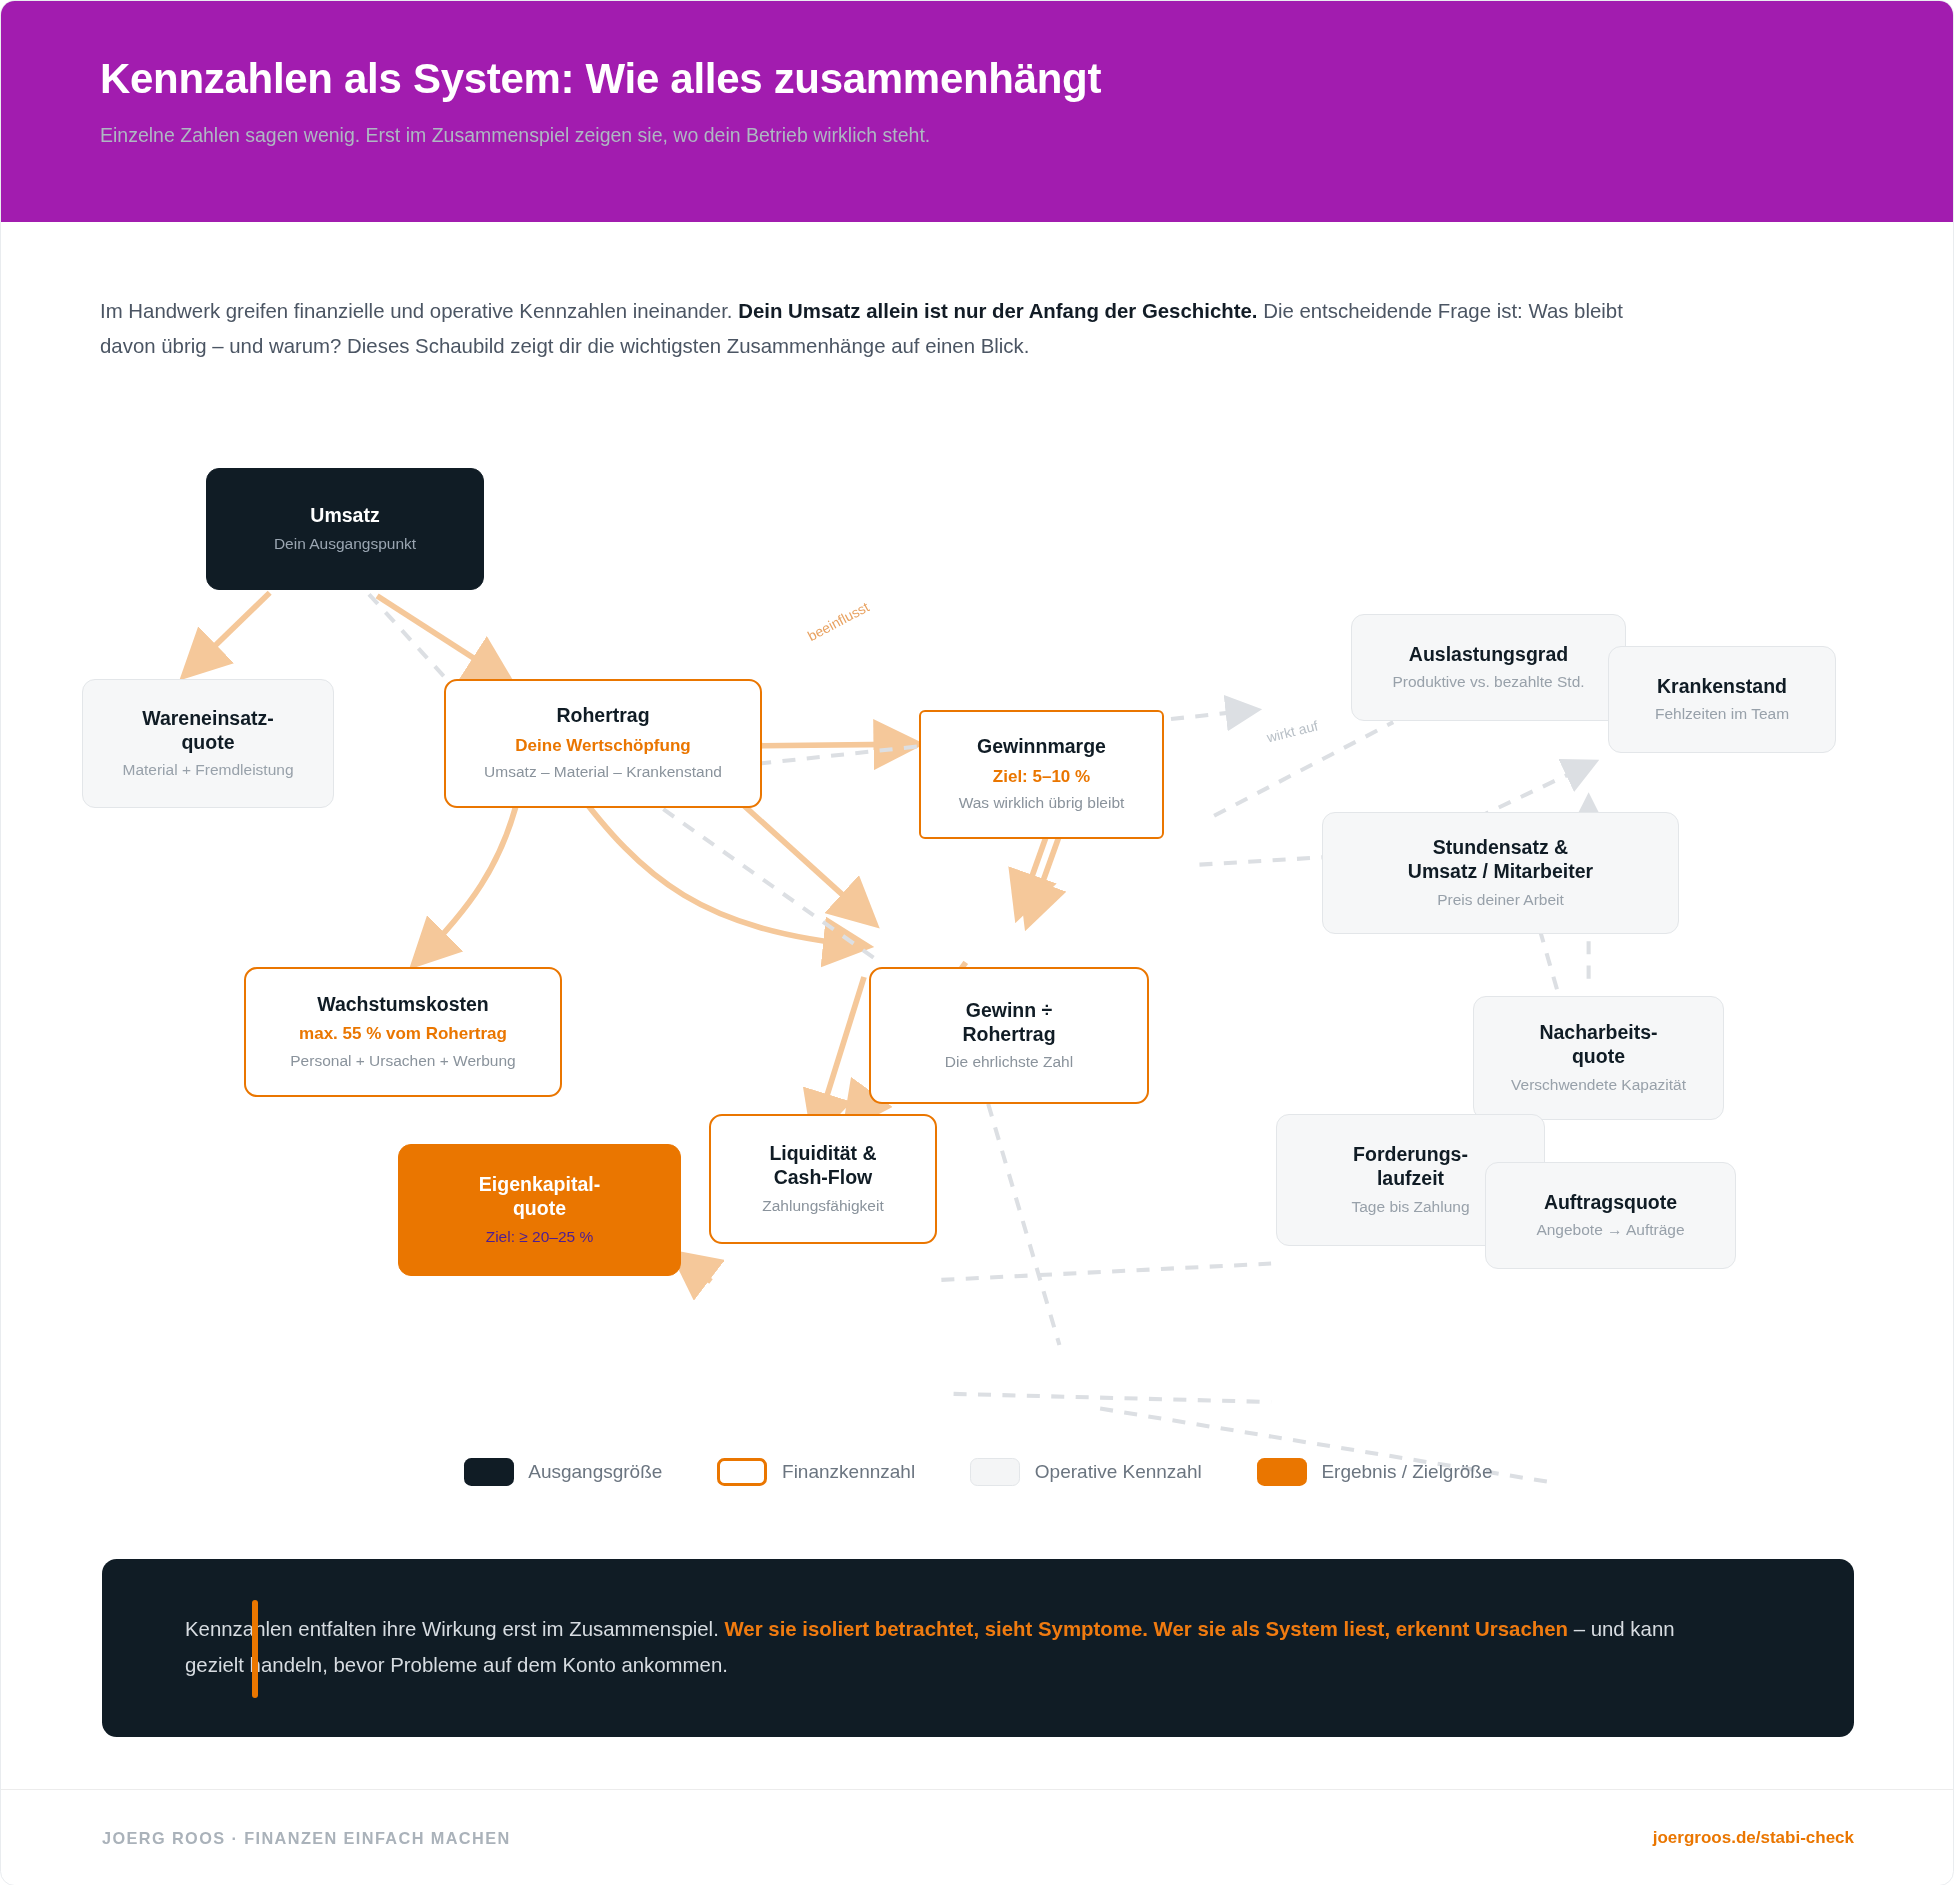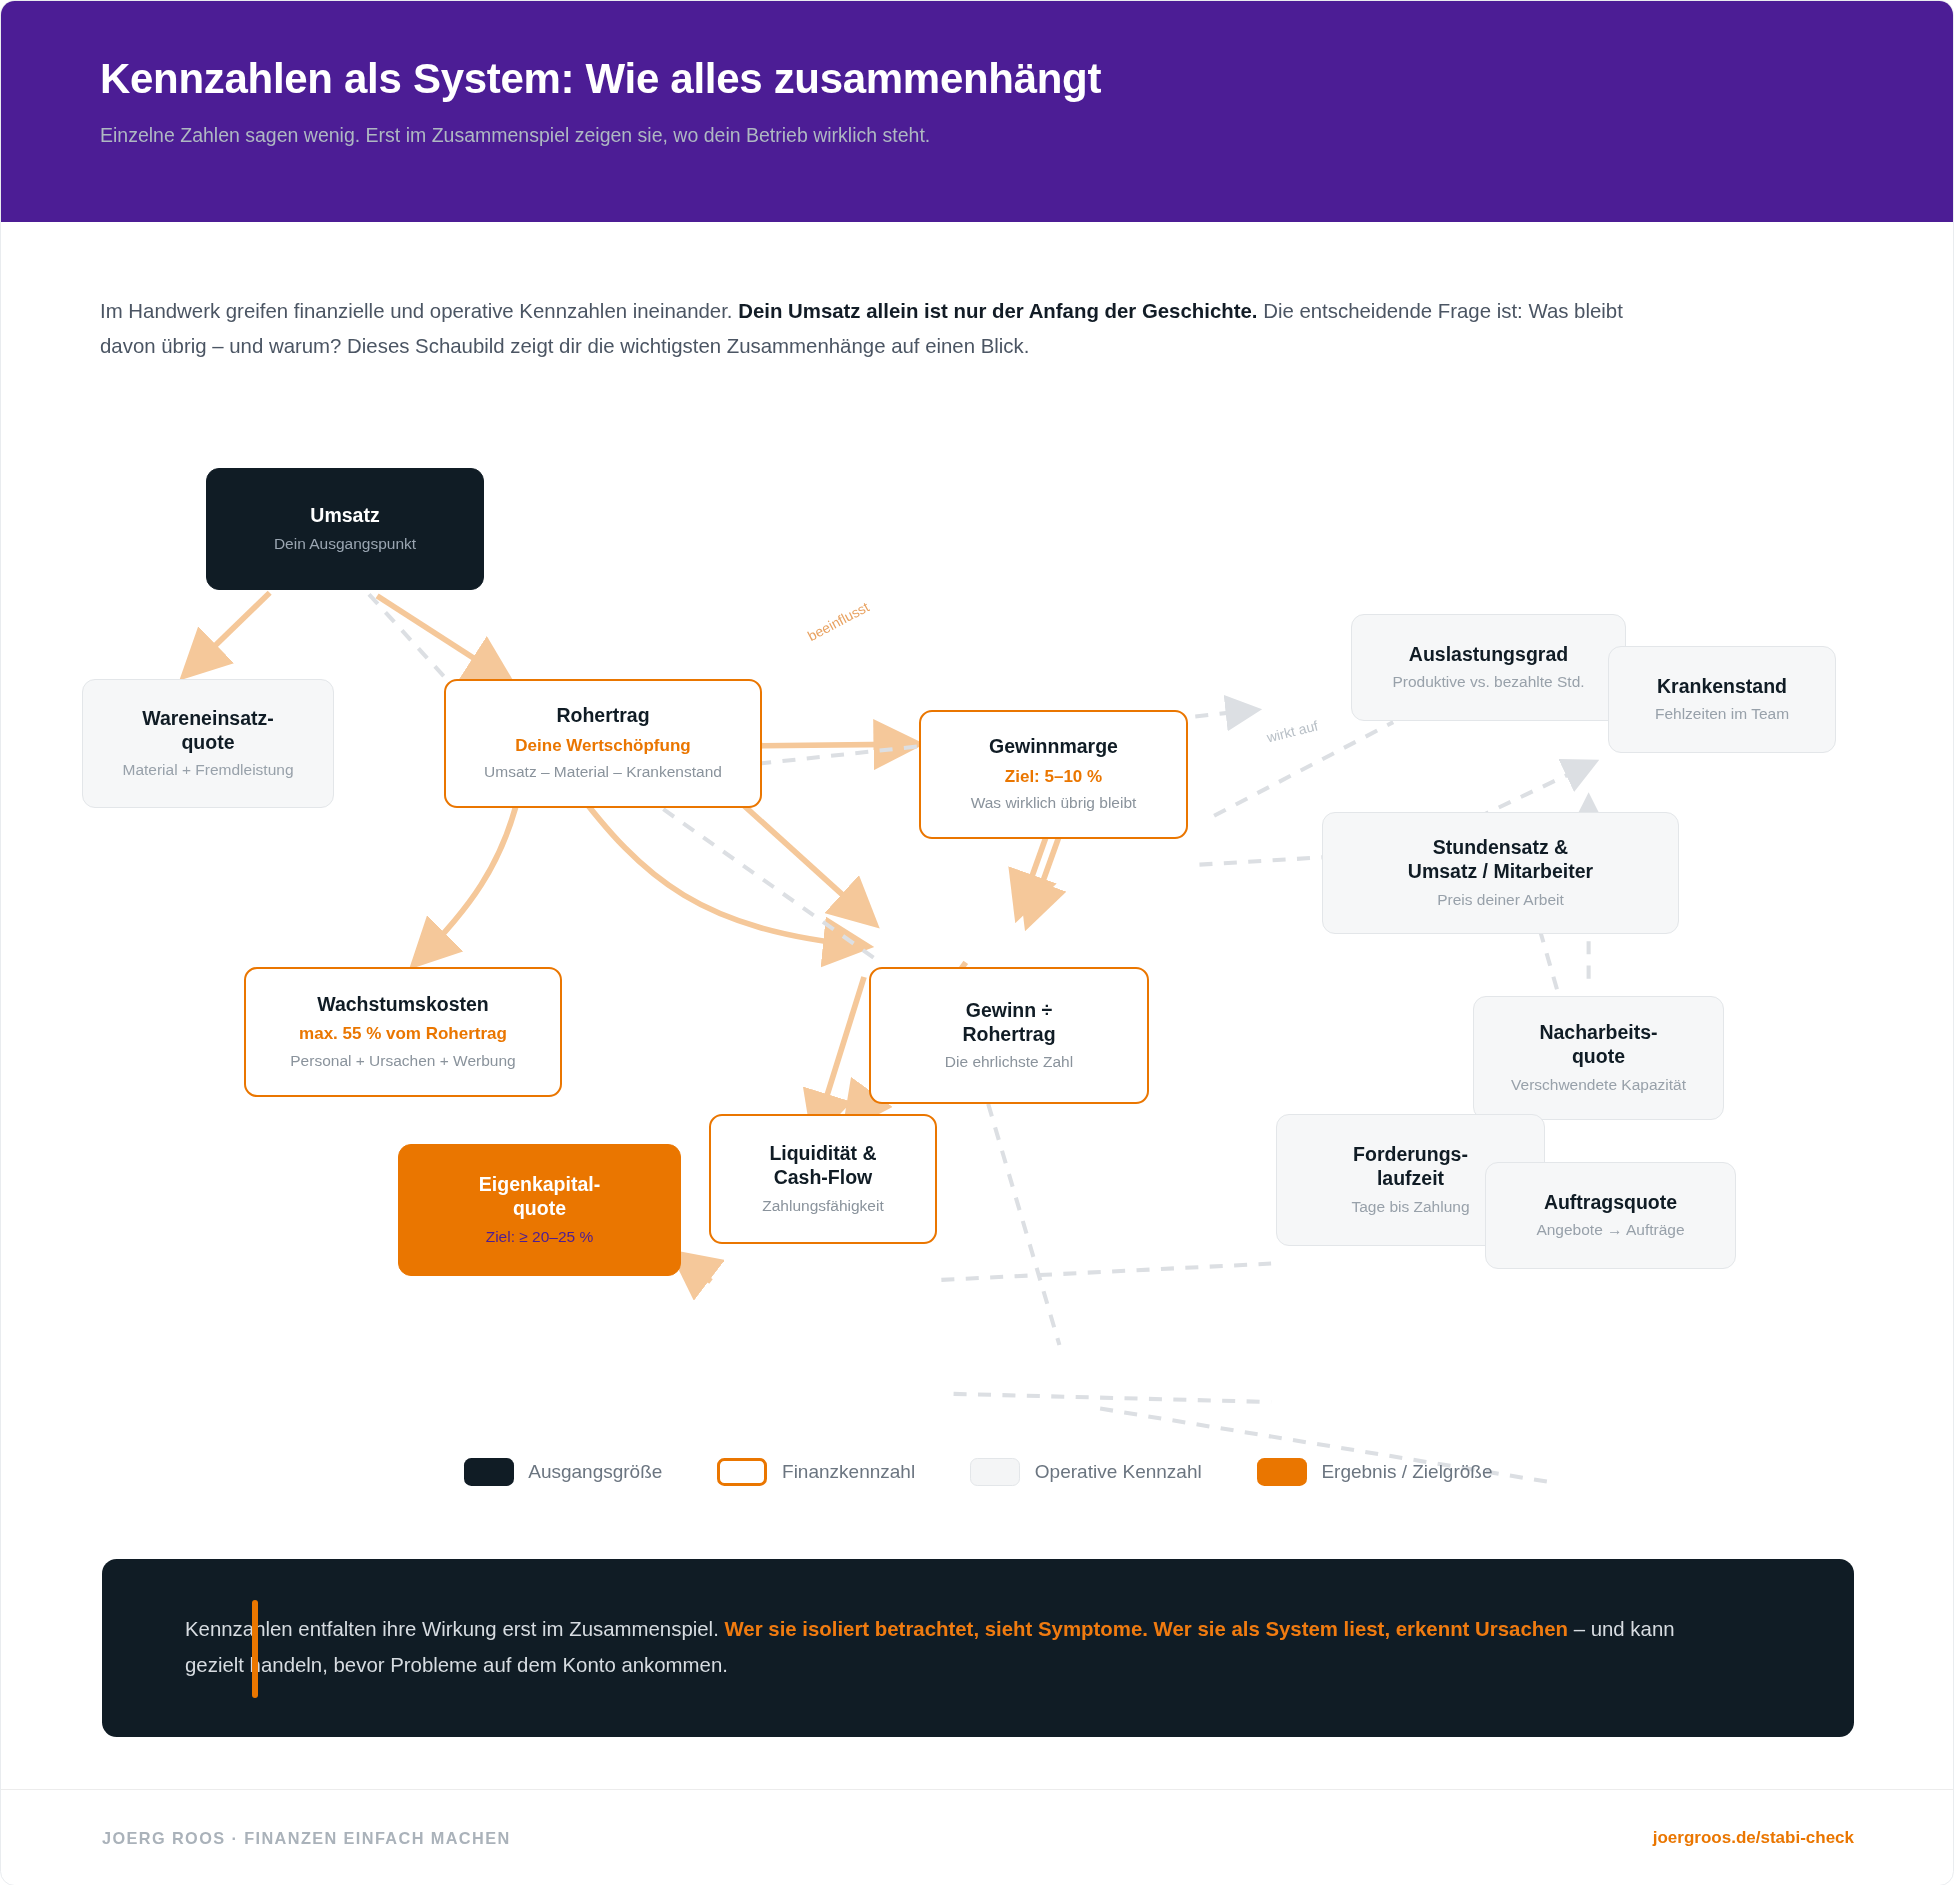"Kennzahlen als System: Wie alles" .hero { background: #4c1d95 -> #a21caf }
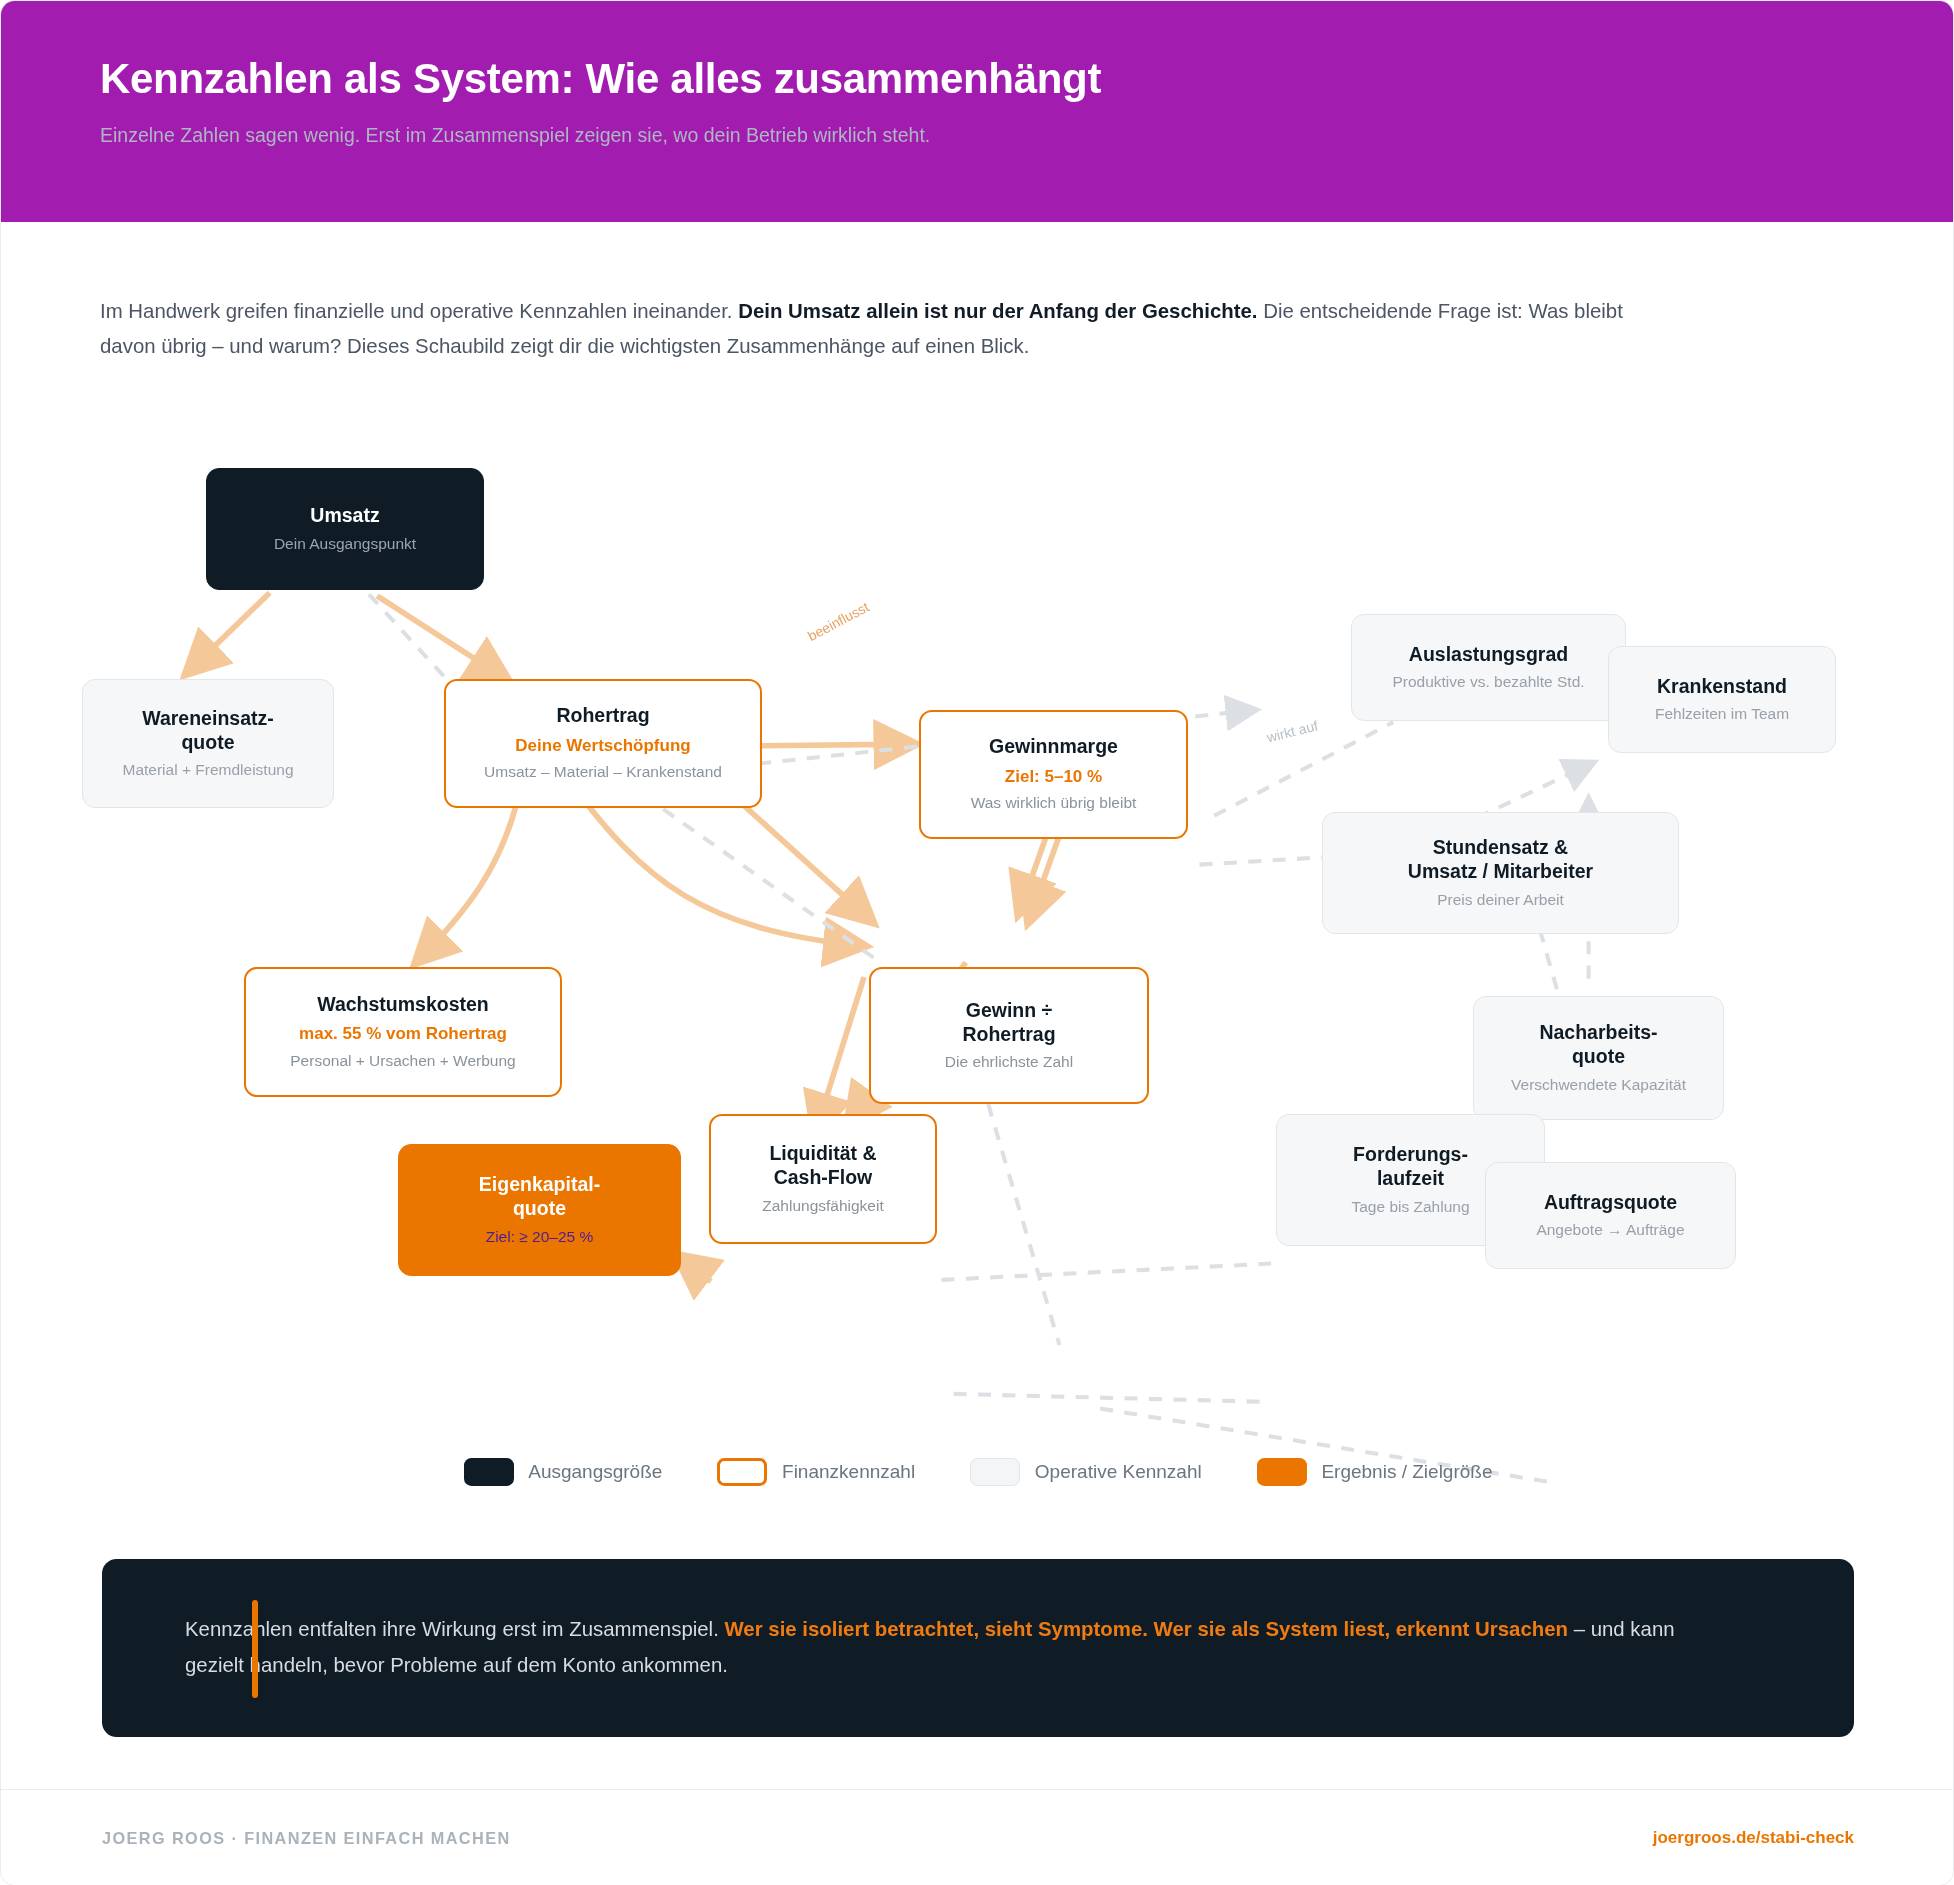"Gewinnmarge" div.node { border-radius: none -> 6px; width: 269px -> 245px }
